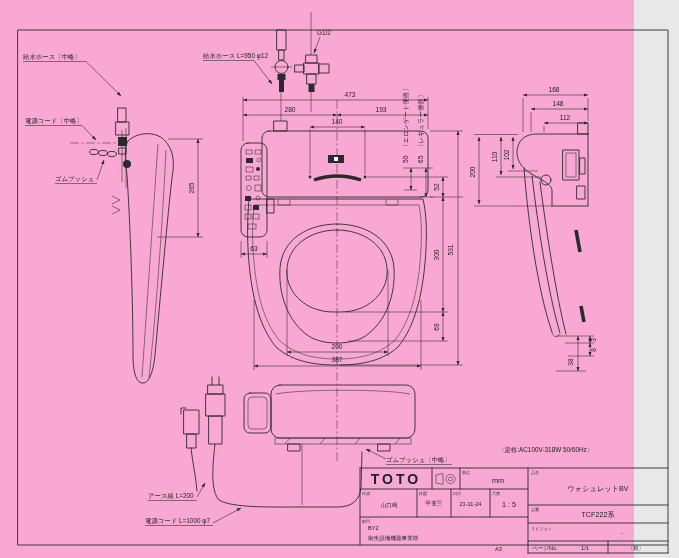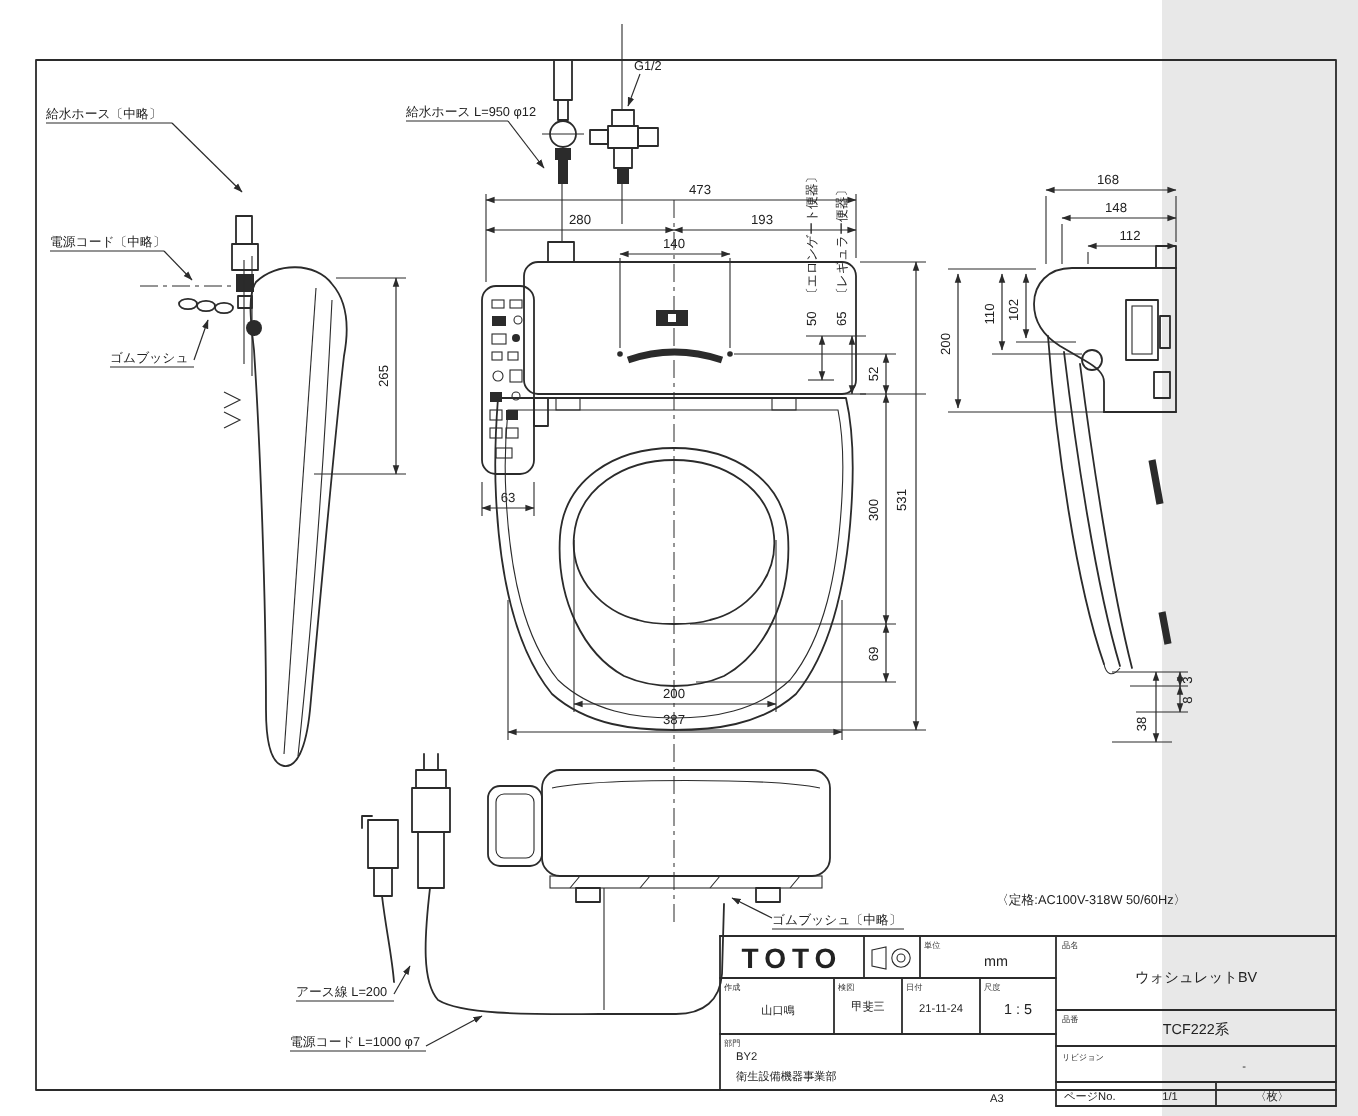"TOTO" .page { background: #ffffff -> #f9a8d4; width: 581px -> 634px }
